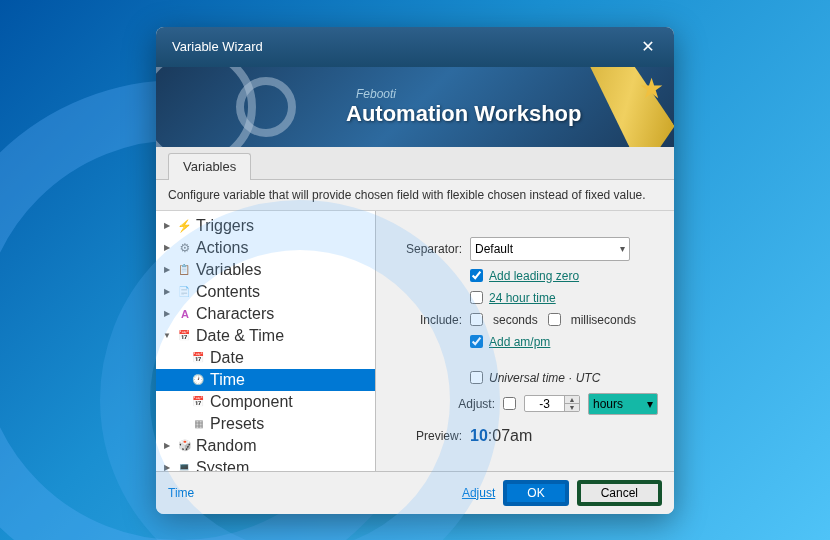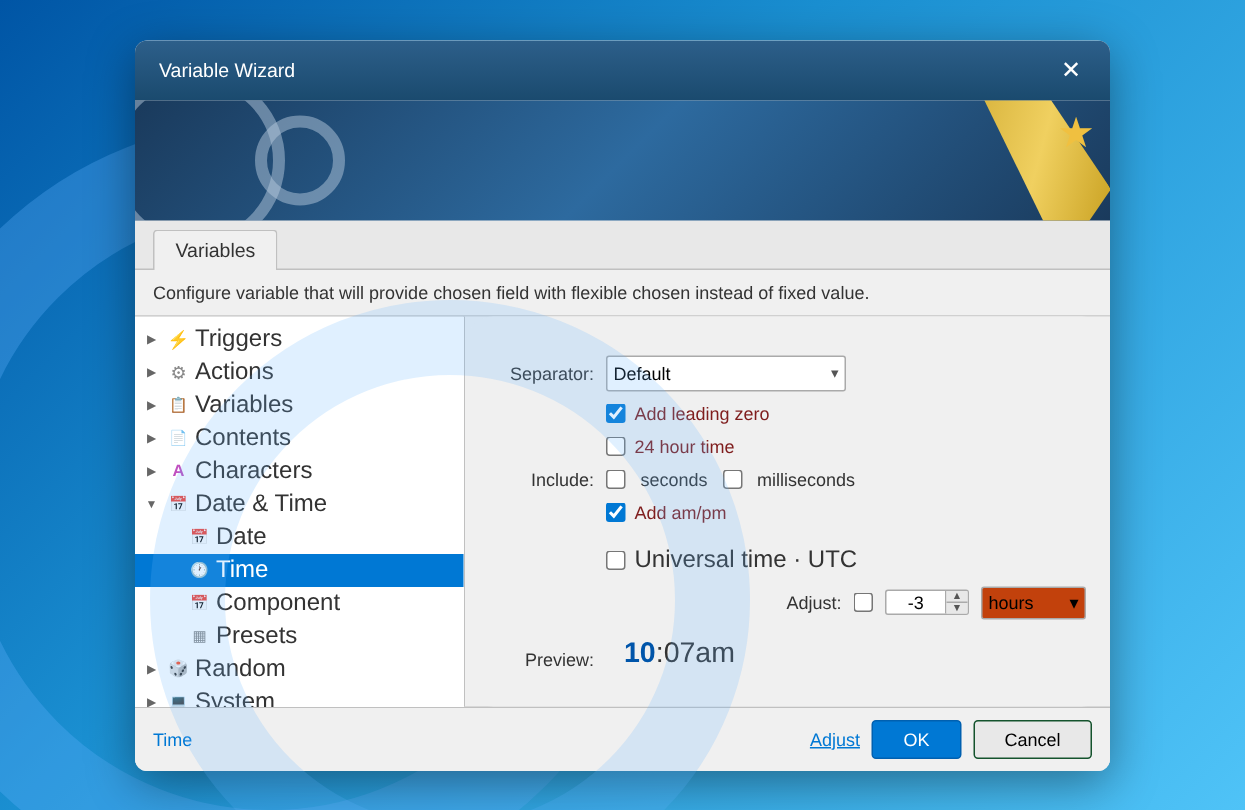"Variable Wizard" .dialog { width: 650px -> 518px }
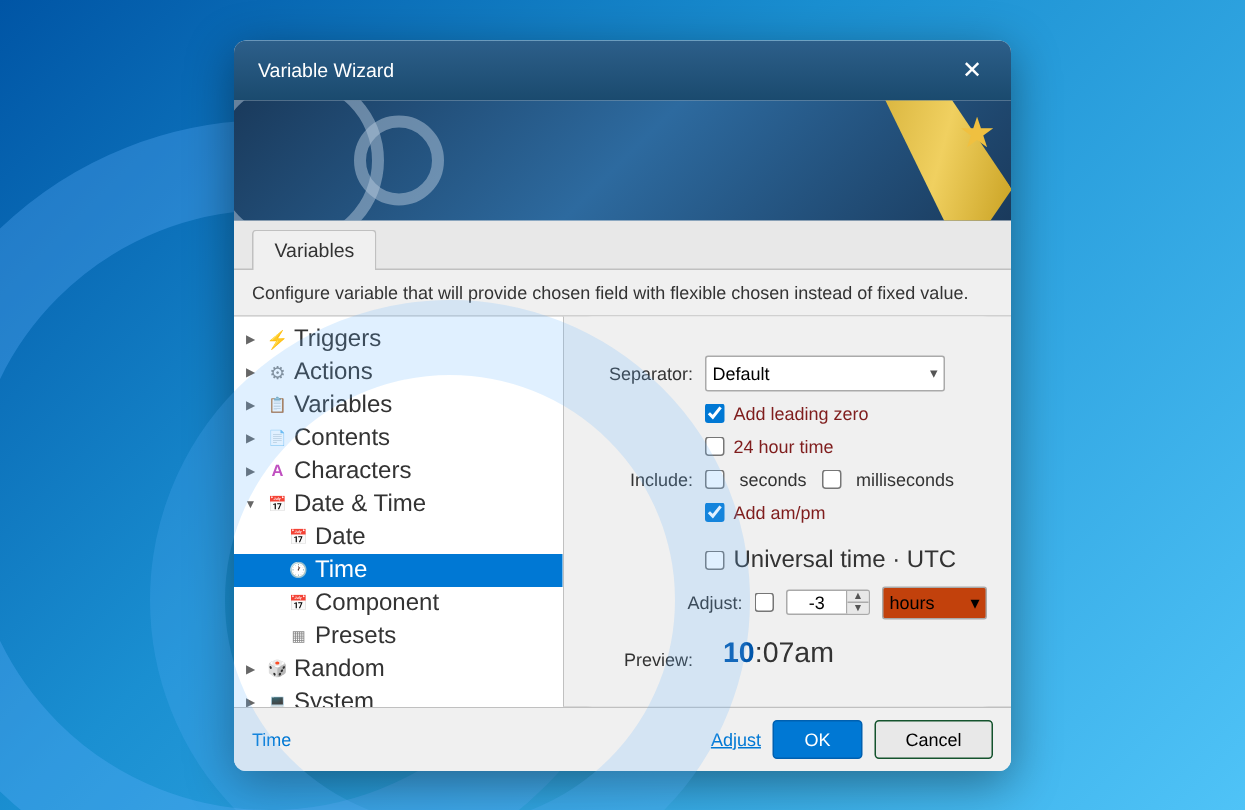"Febooti" div { html: none -> <div> <div>Febooti</div> <div>Automation Workshop</div> </div> }
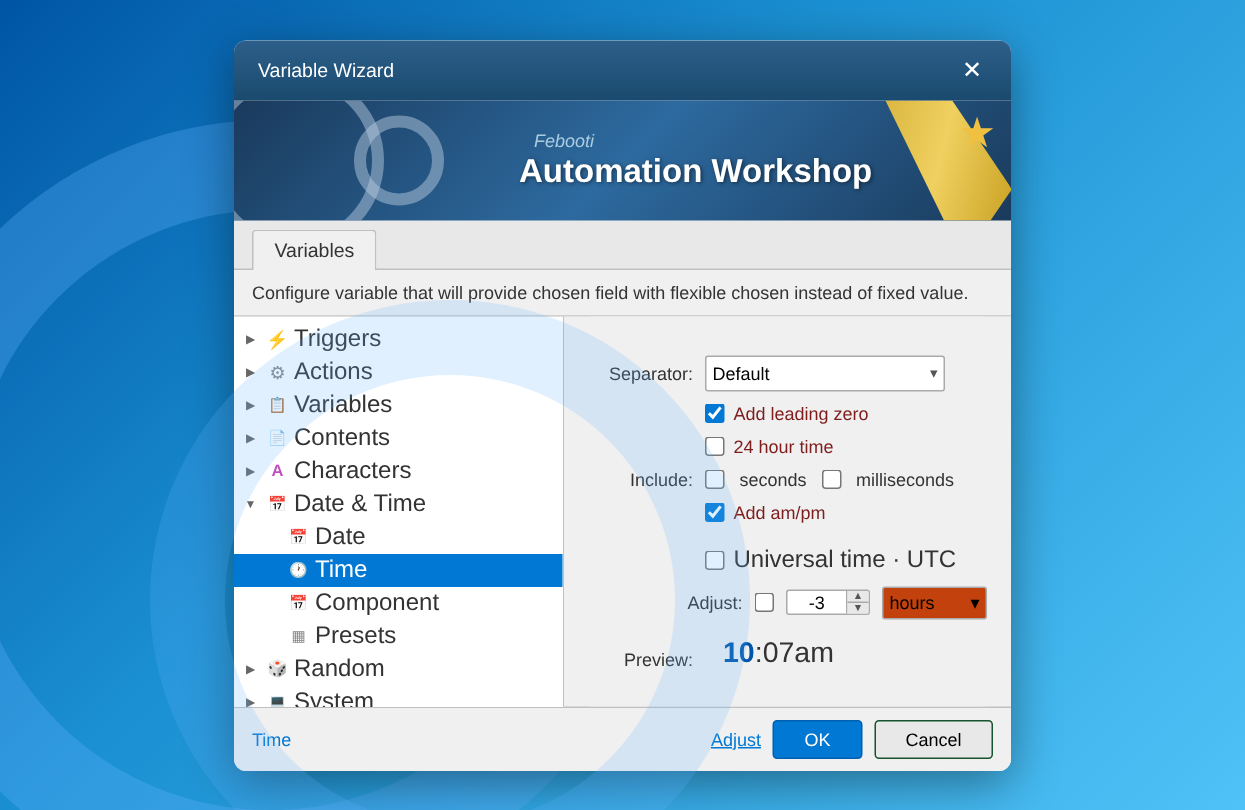"Add leading zero" .checkbox-row label { color: #7f1d1d -> #0f766e; text-decoration: none -> underline }
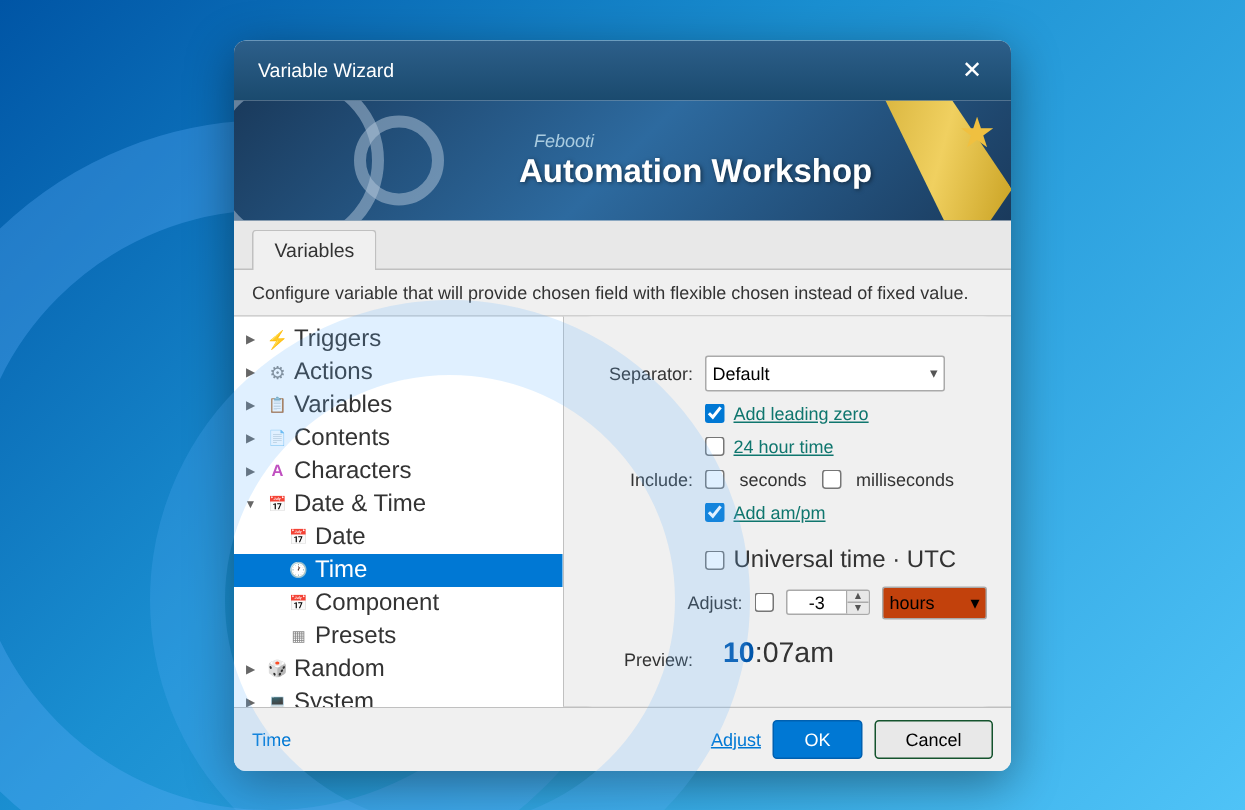"Universal time · UTC" .utc-row label { font-size: 16px -> 12px; font-style: none -> italic }
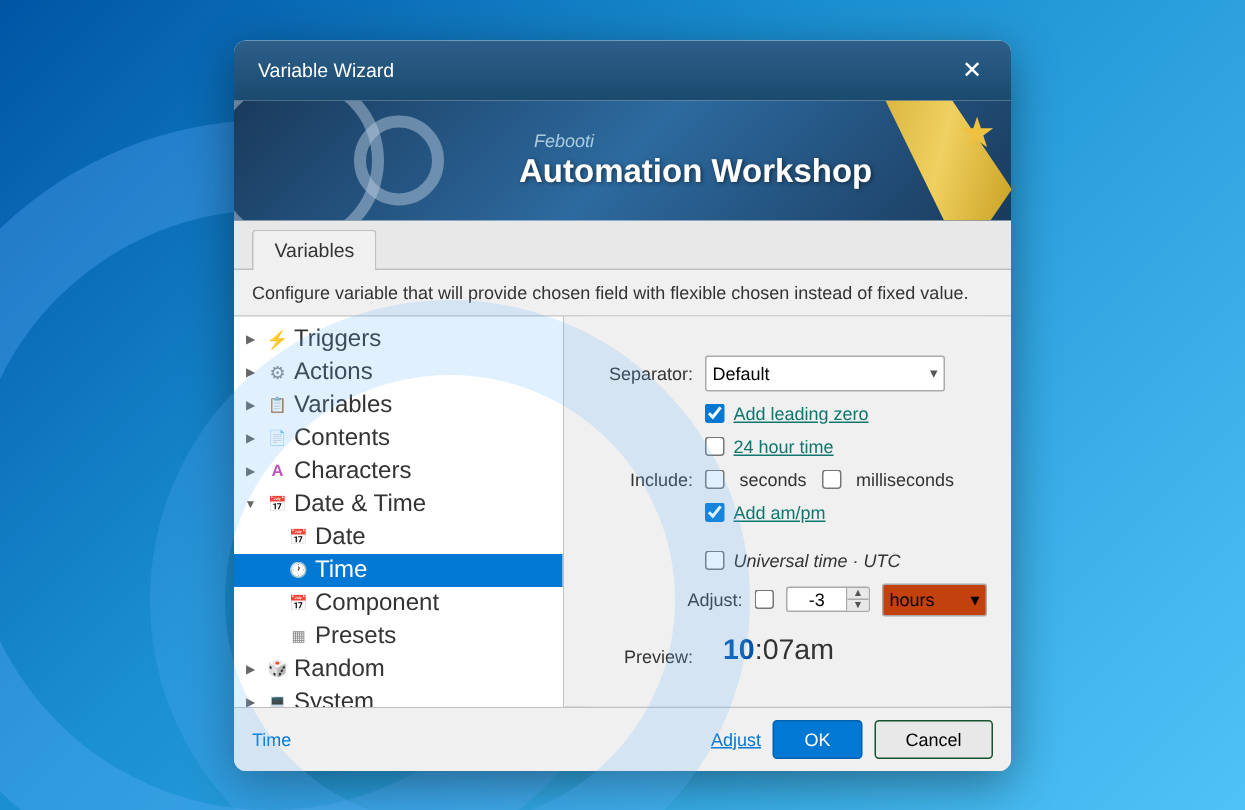"hours" .hours-select { background: #c2410c -> #14b8a6 }
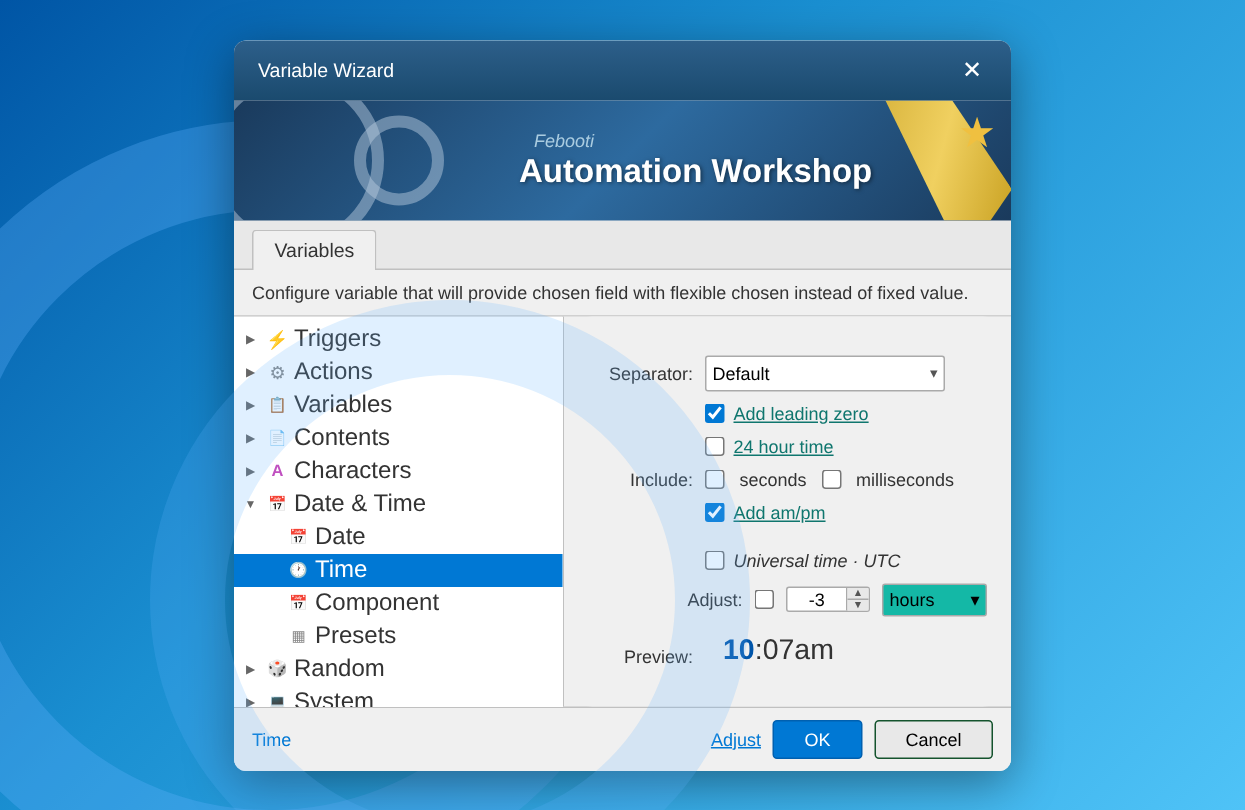"Preview:" .preview-row { align-items: flex-end -> center; gap: 20px -> 8px }
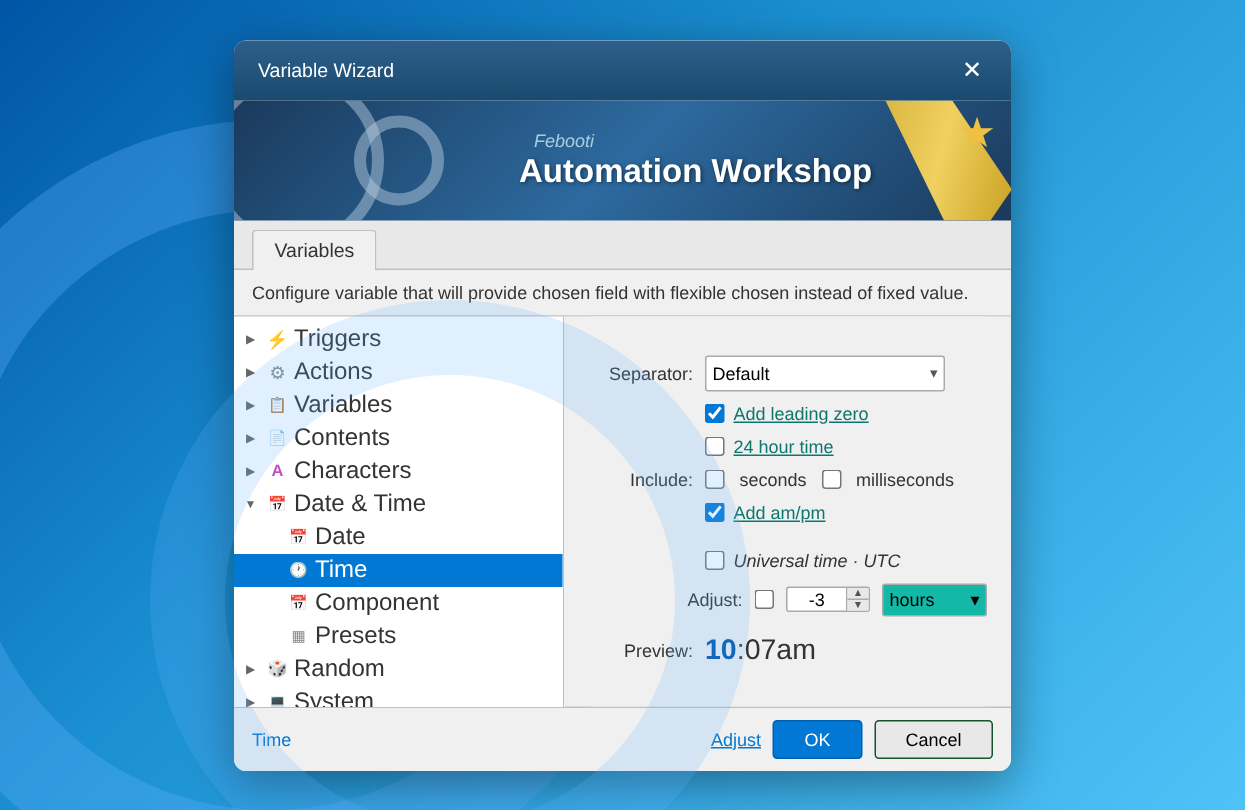"10:07am" .preview-value { font-size: 19px -> 16px }
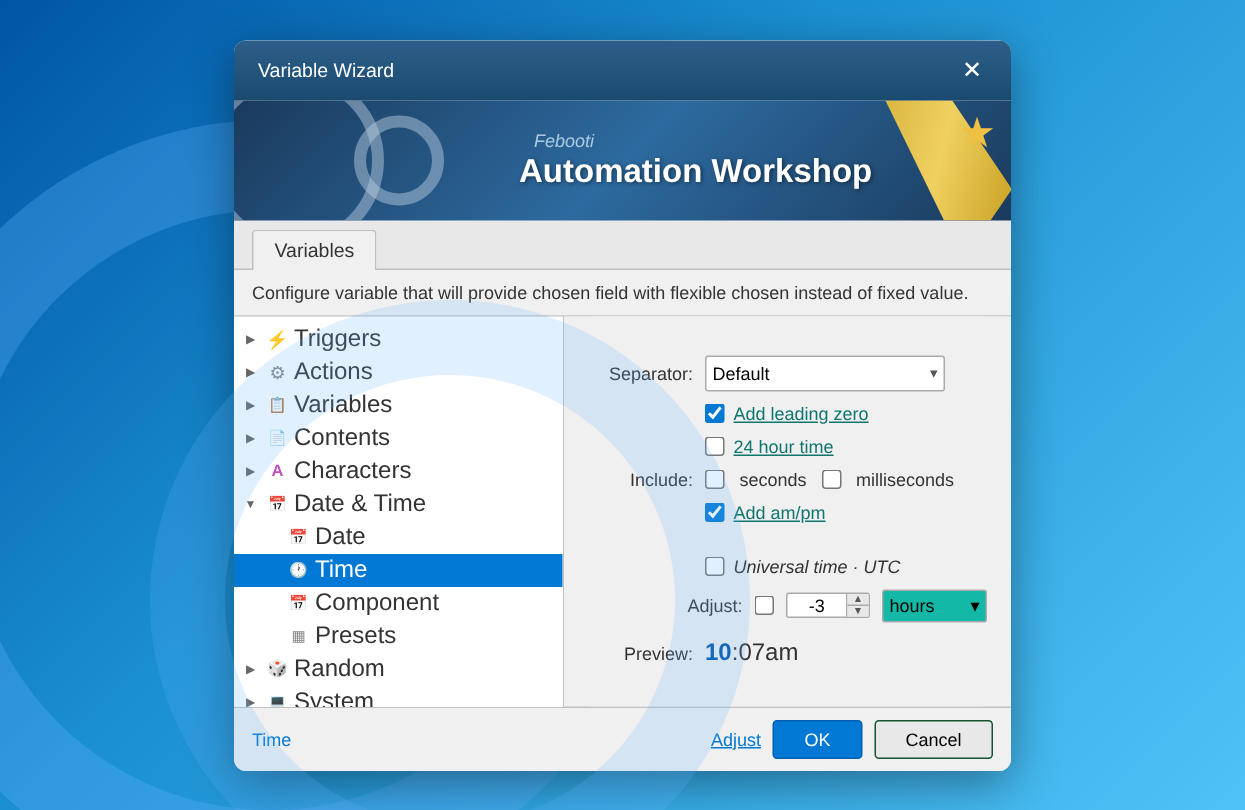"OK" .btn { border: 1px solid #14532d -> 4px solid #14532d }
